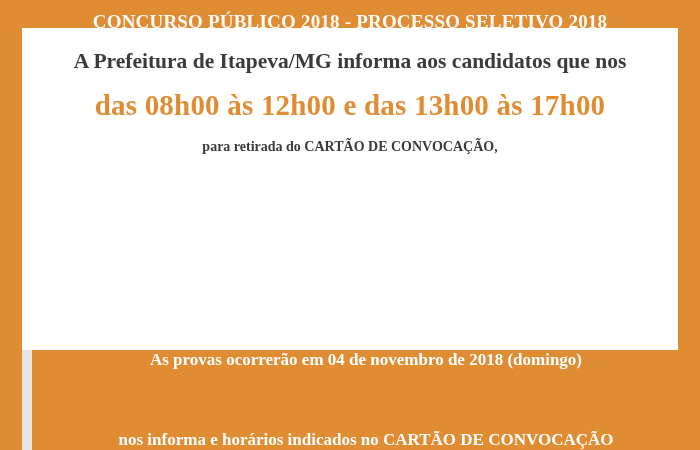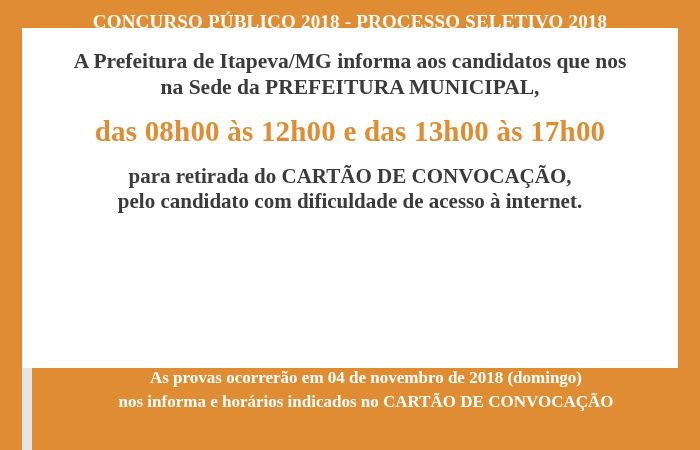"na Sede da PREFEITURA MUNICIPAL," div.line { html: <div>na Sede da PREFEITURA MUNICIPAL,</div> -> none }
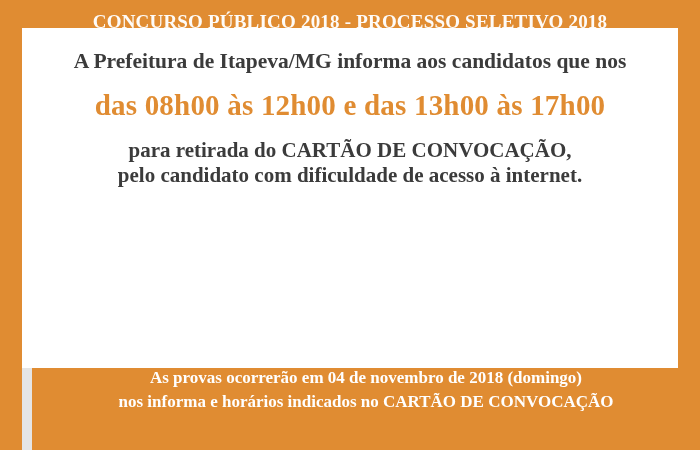"para retirada do CARTÃO DE" .dark-small { font-size: 21px -> 14px }
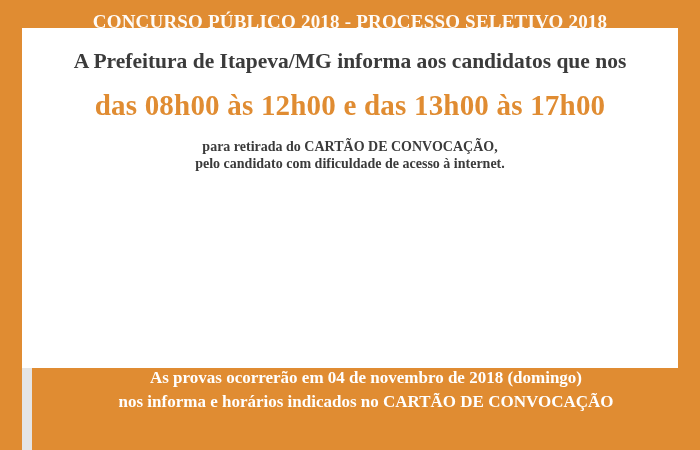"pelo candidato com dificuldade de" div.line { html: <div>pelo candidato com dificuldade de acesso à internet.</div> -> none }
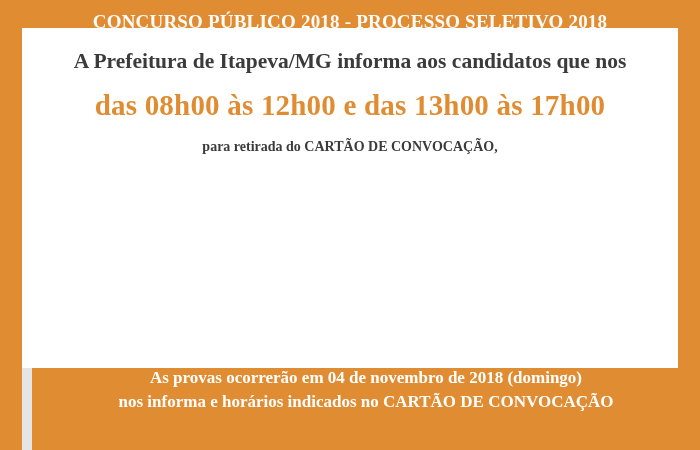"As provas ocorrerão em 04" .bottom-banner { height: 82px -> 100px; justify-content: flex-start -> space-between }
